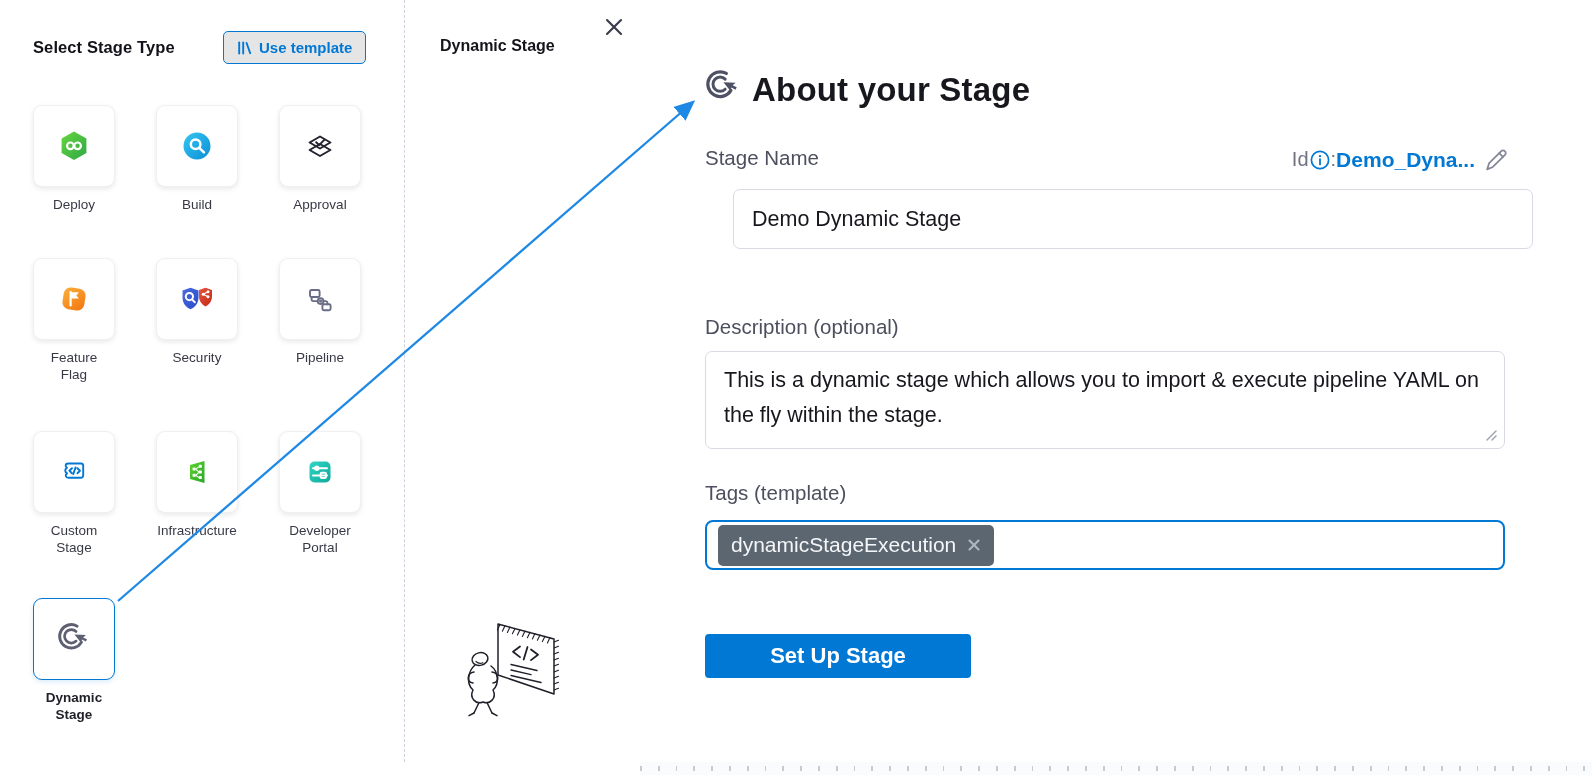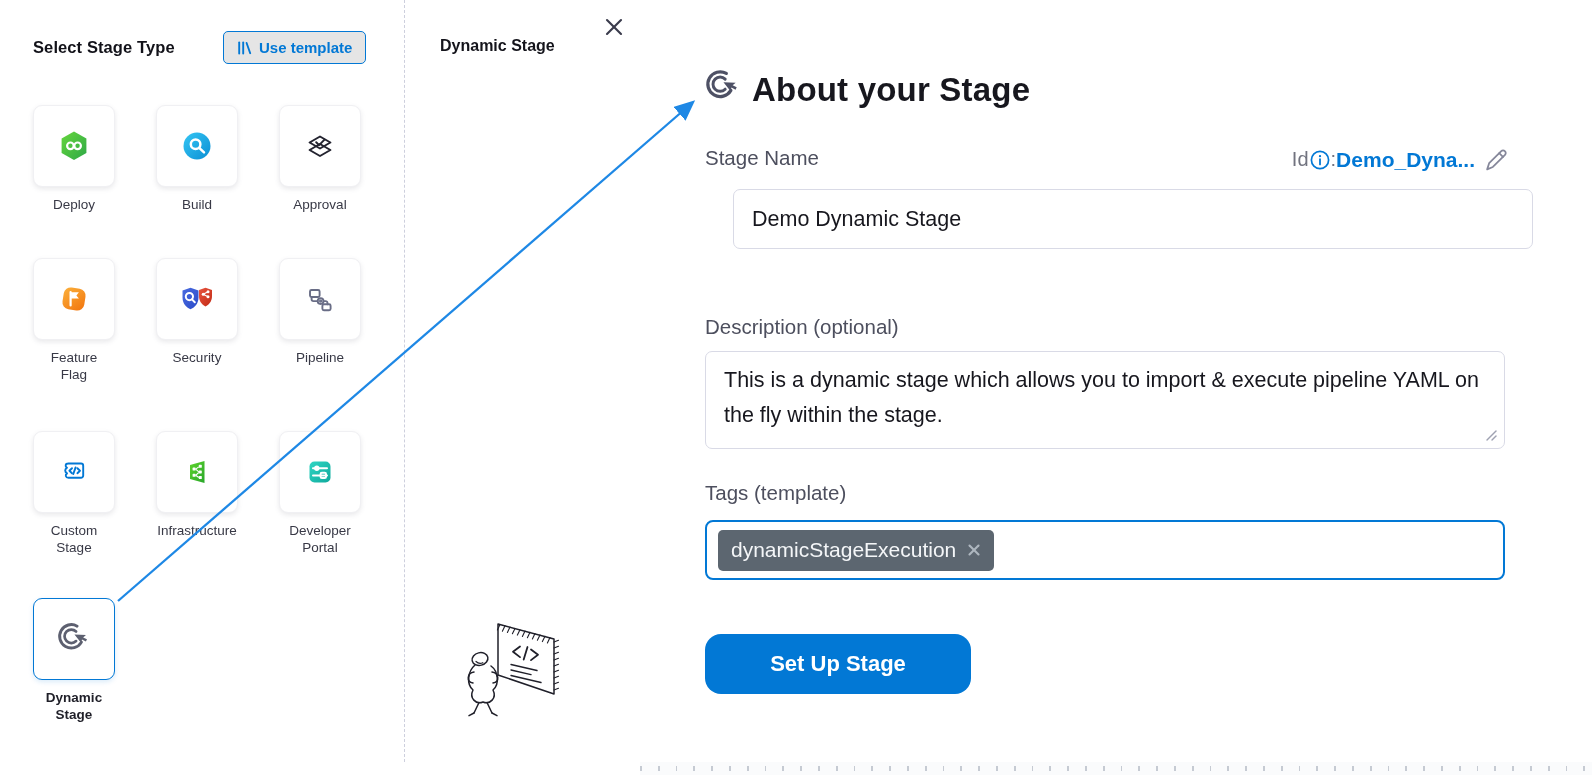"dynamicStageExecution" .tags-box { height: 60px -> 50px }
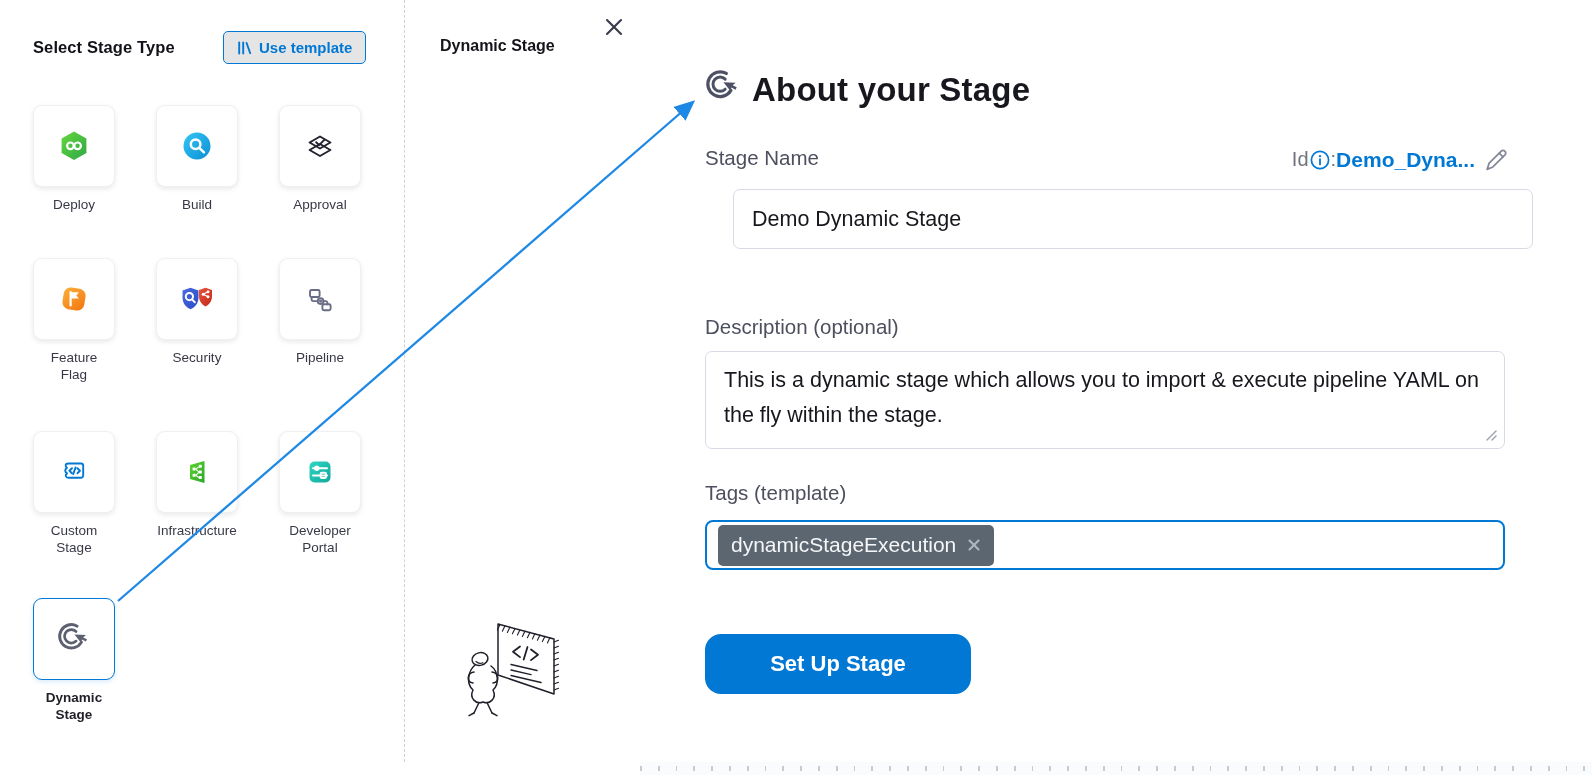"Set Up Stage" .setup-btn { border-radius: 16px -> 4px; height: 60px -> 44px }
